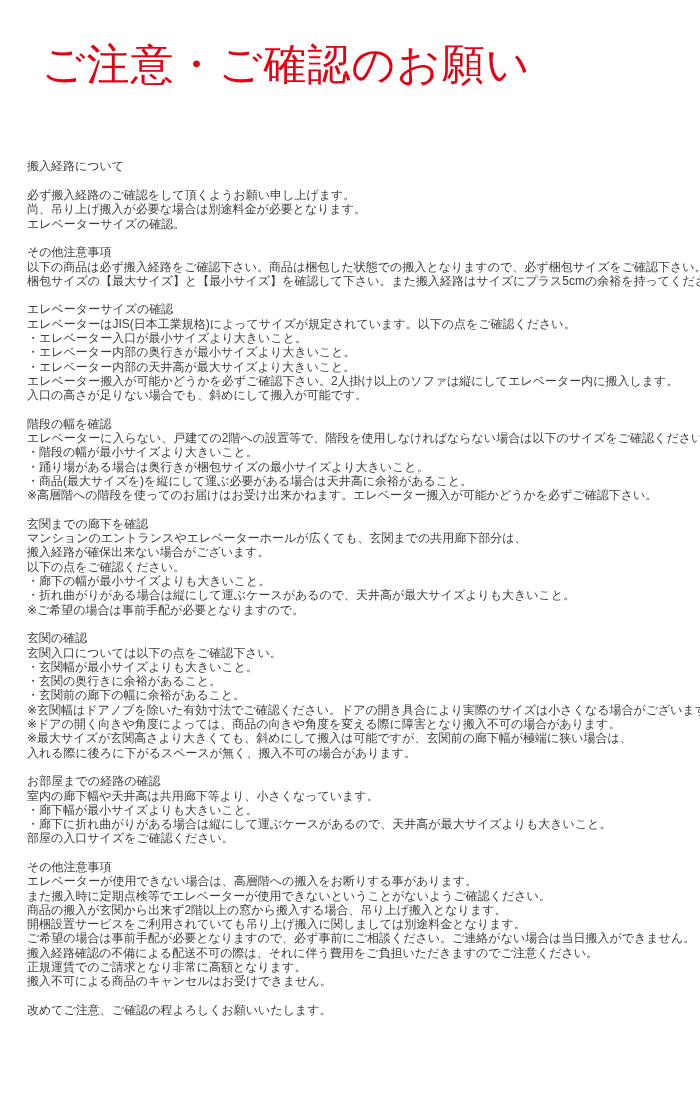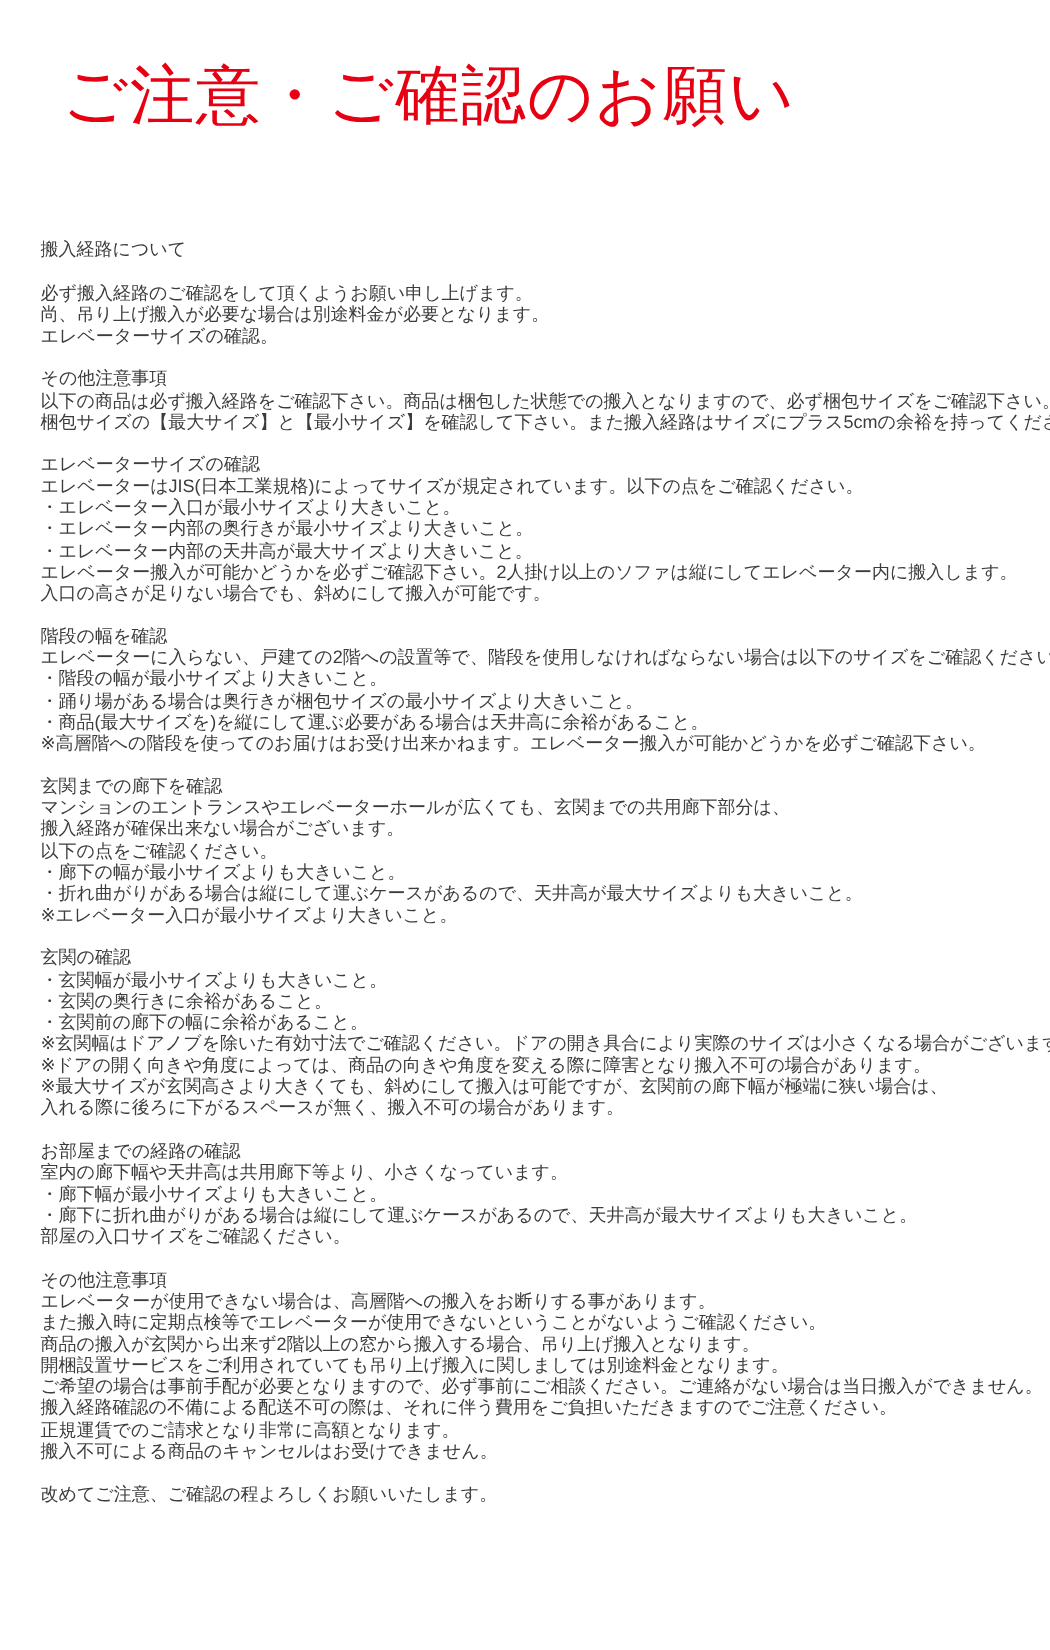"※エレベーター入口が最小サイズより大きいこと。" div.line { text: エレベーター入口が最小サイズより大きいこと -> ご希望の場合は事前手配が必要となりますので }
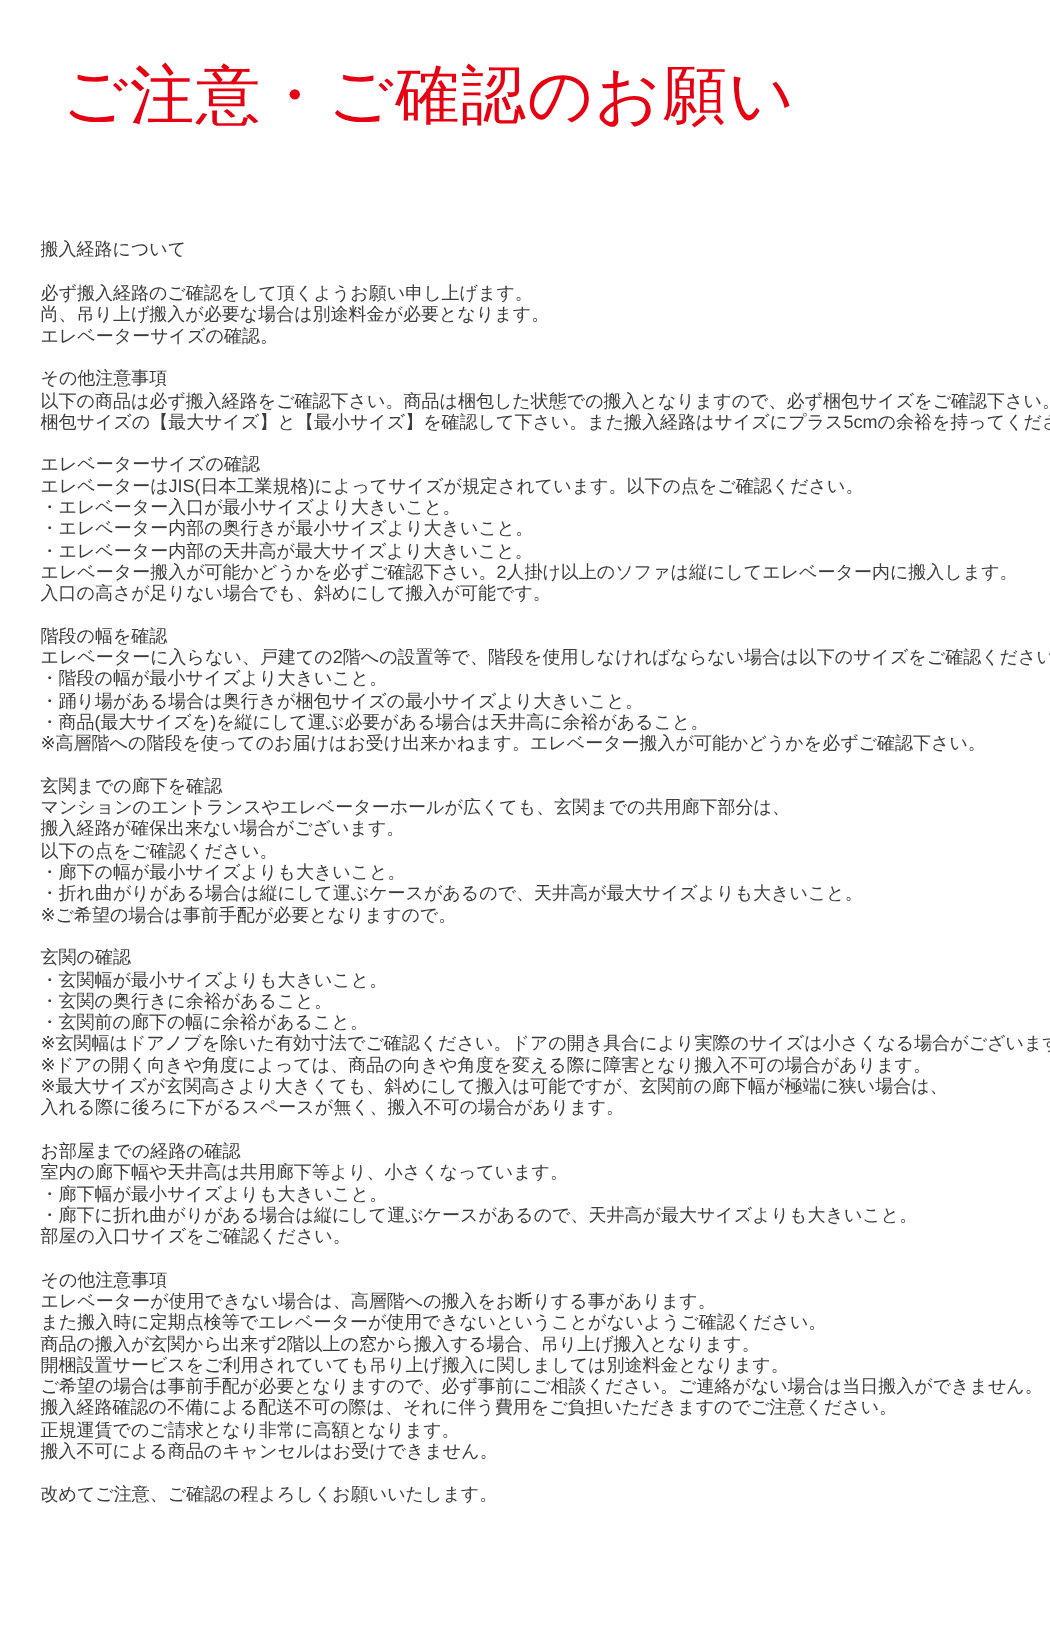"玄関入口については以下の点をご確認下さい。" div.line { html: none -> <div>玄関入口については以下の点をご確認下さい。</div> }
